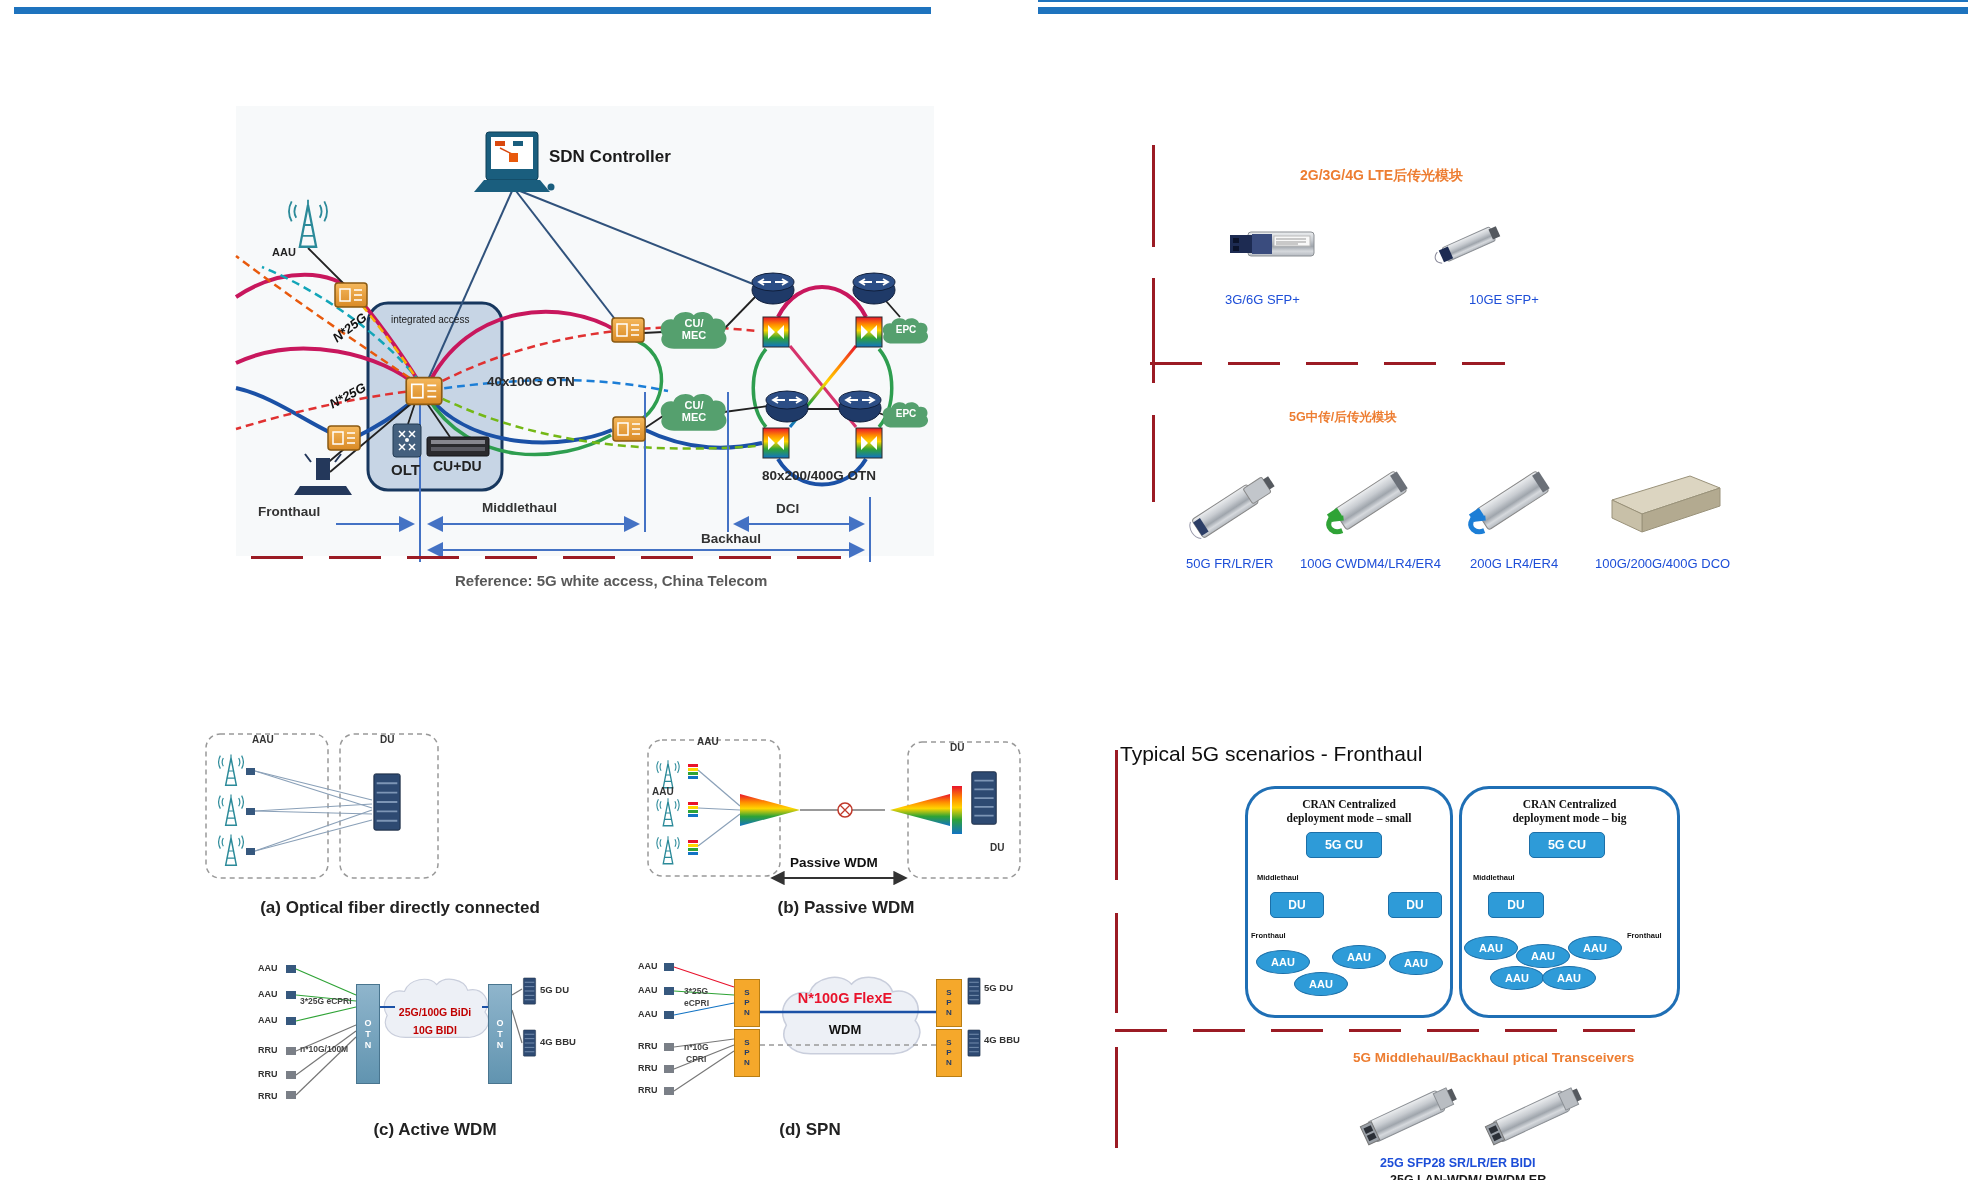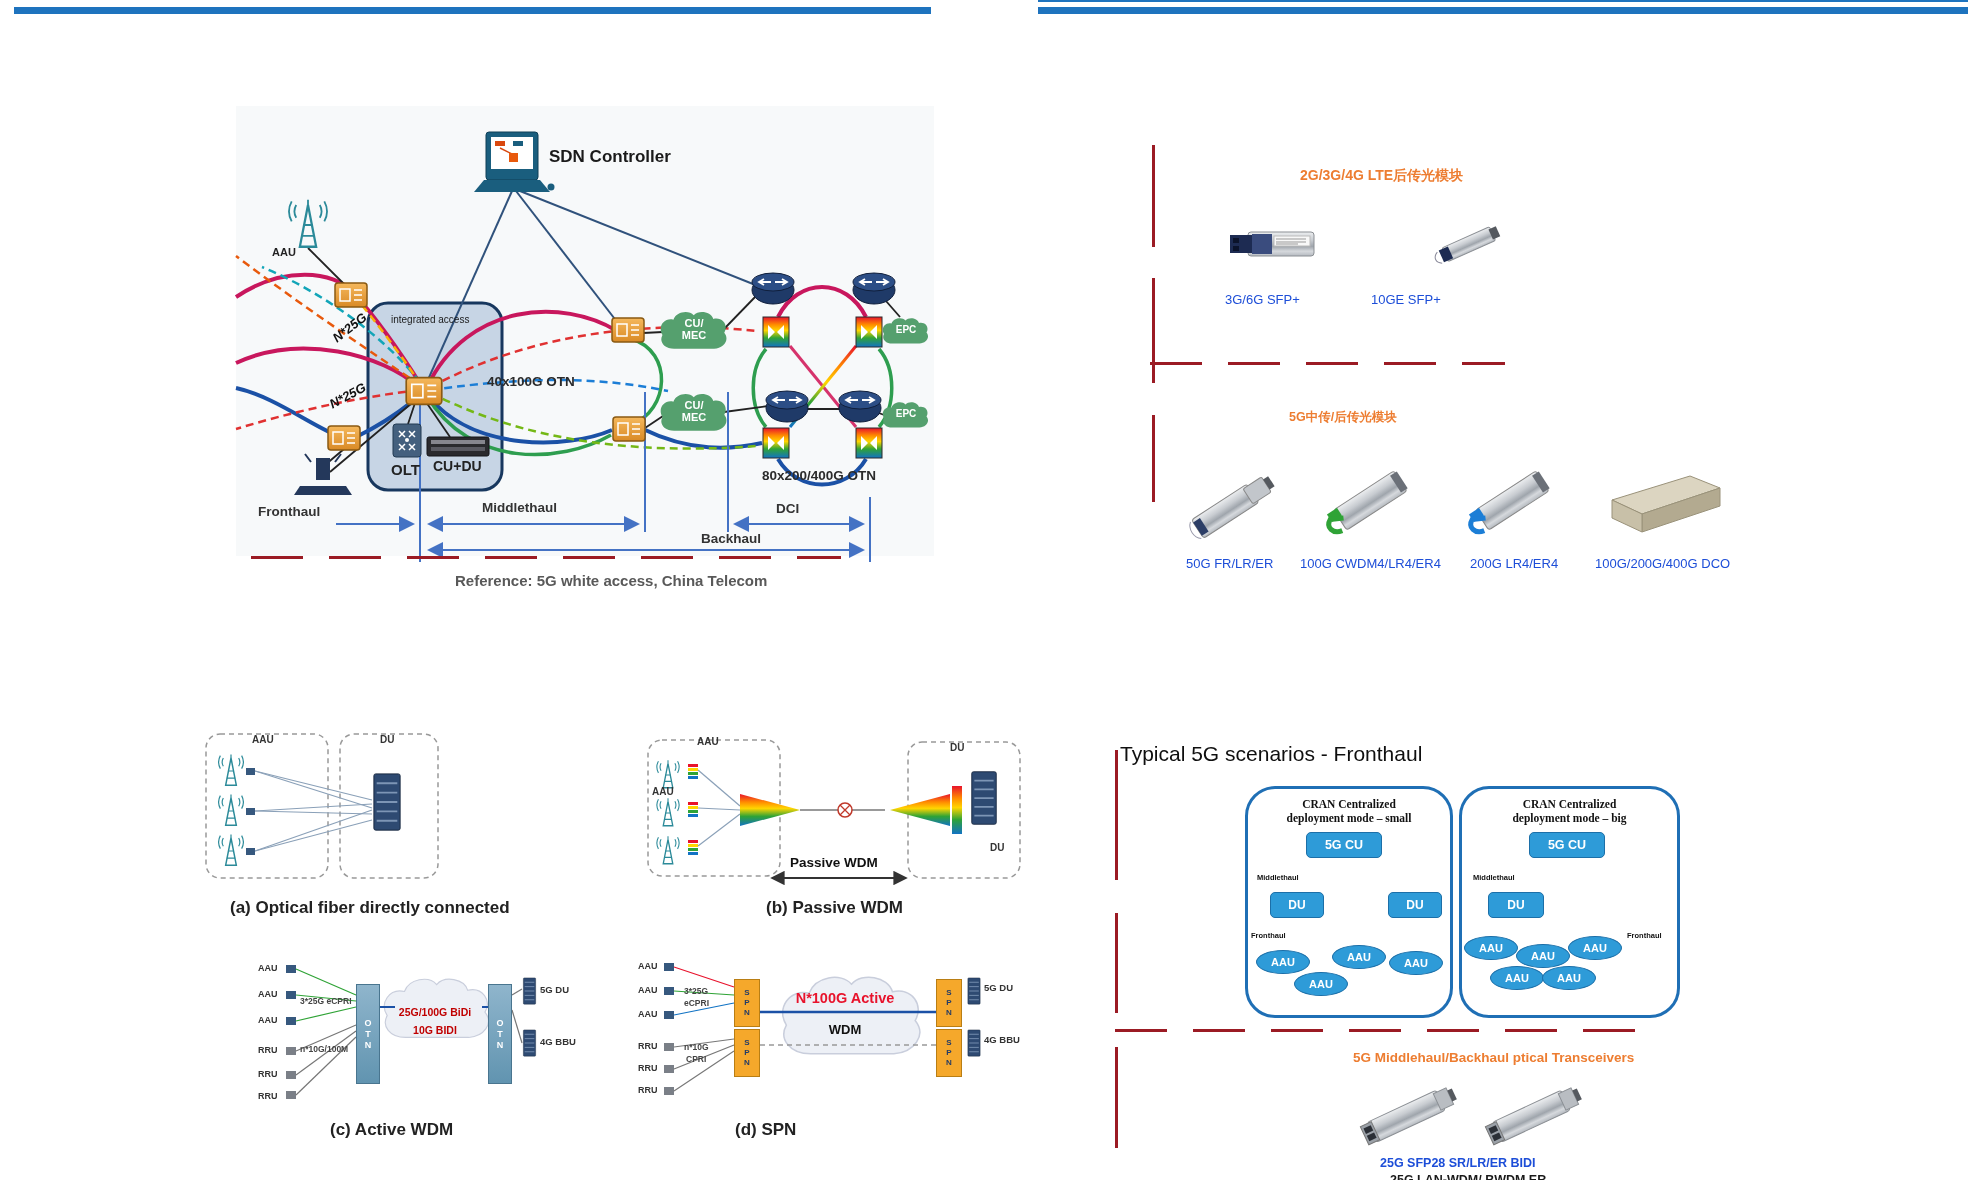"10GE SFP+" div.mlabel { left: 1371px -> 1469px }
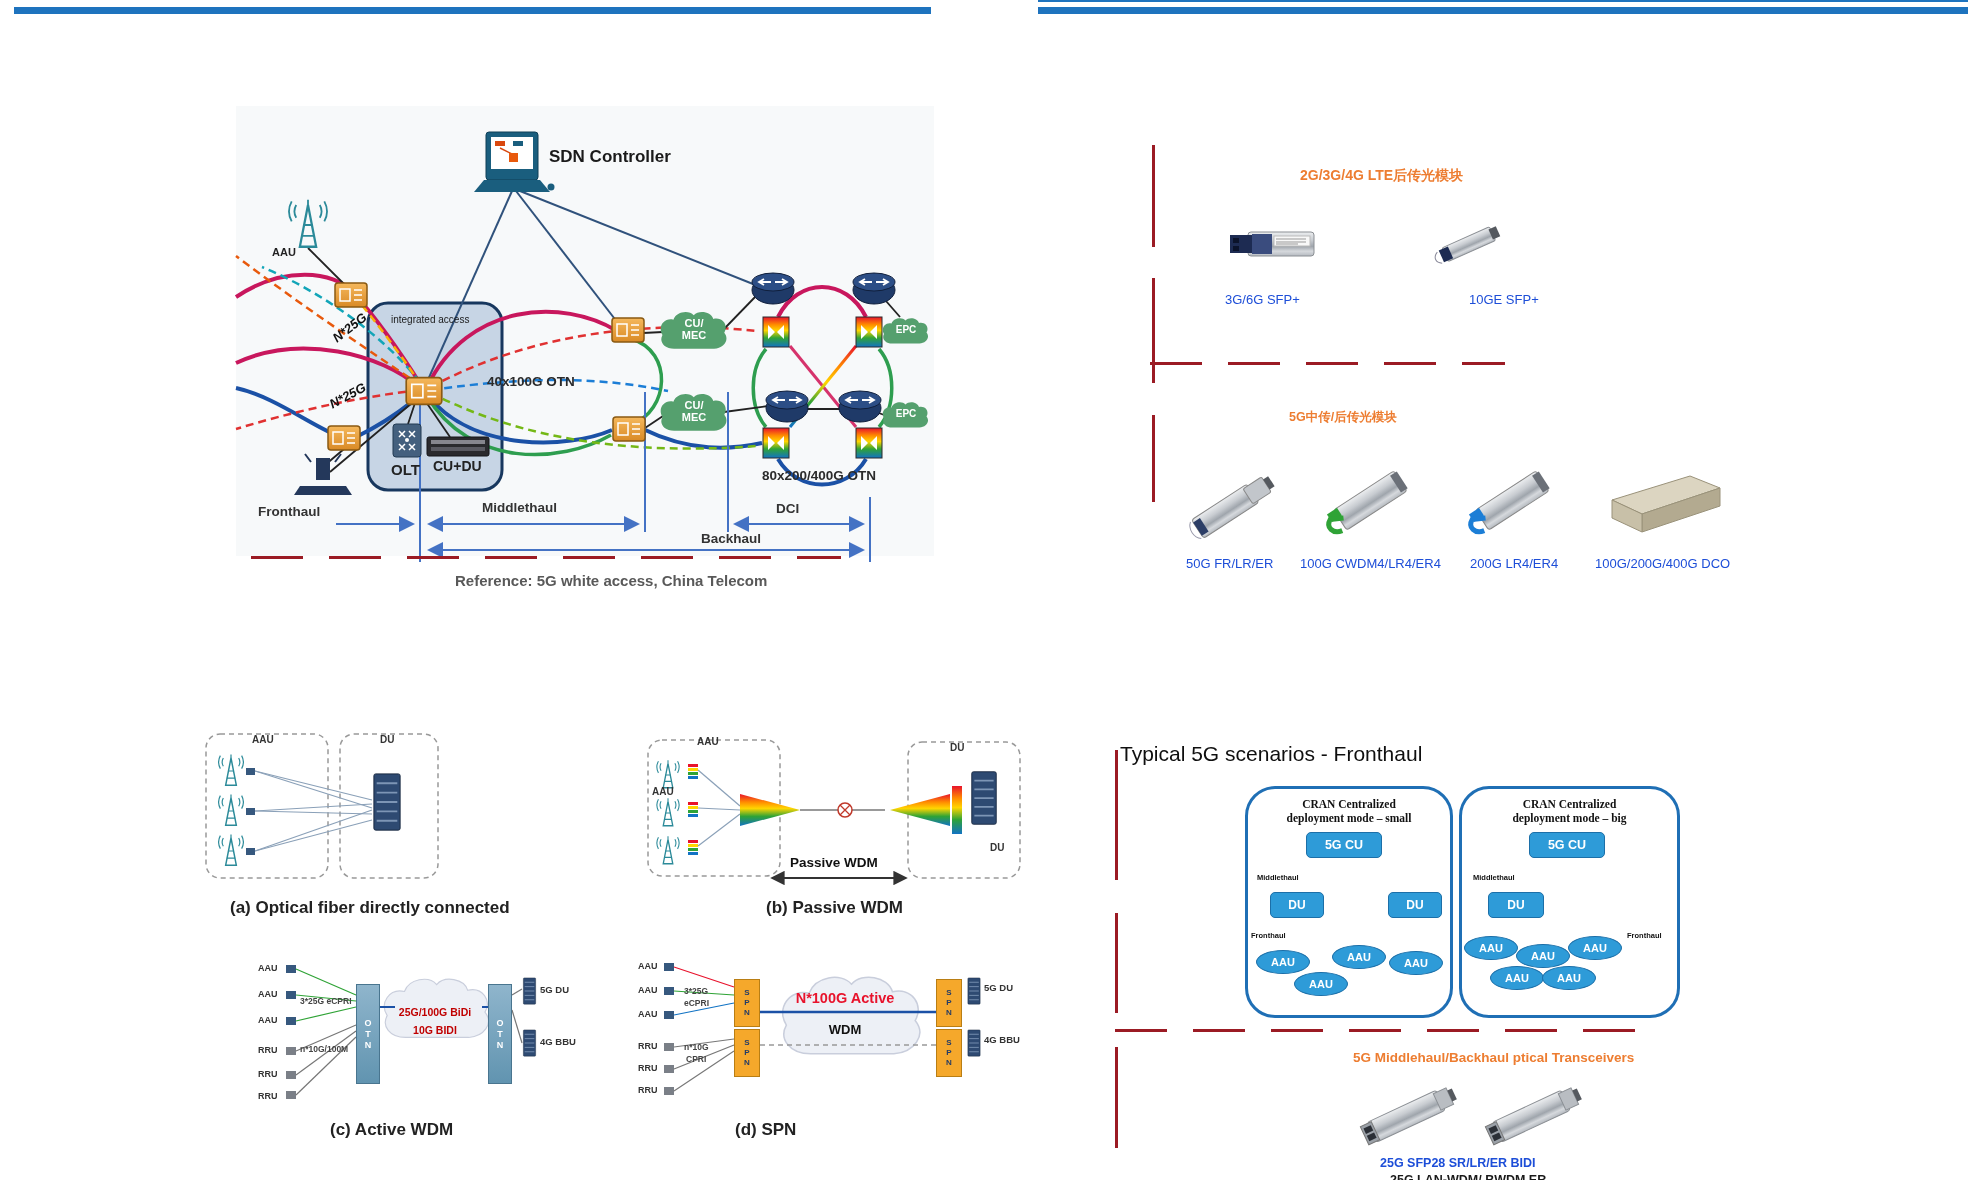"(a) Optical fiber directly connected" .cap { text-align: none -> center }
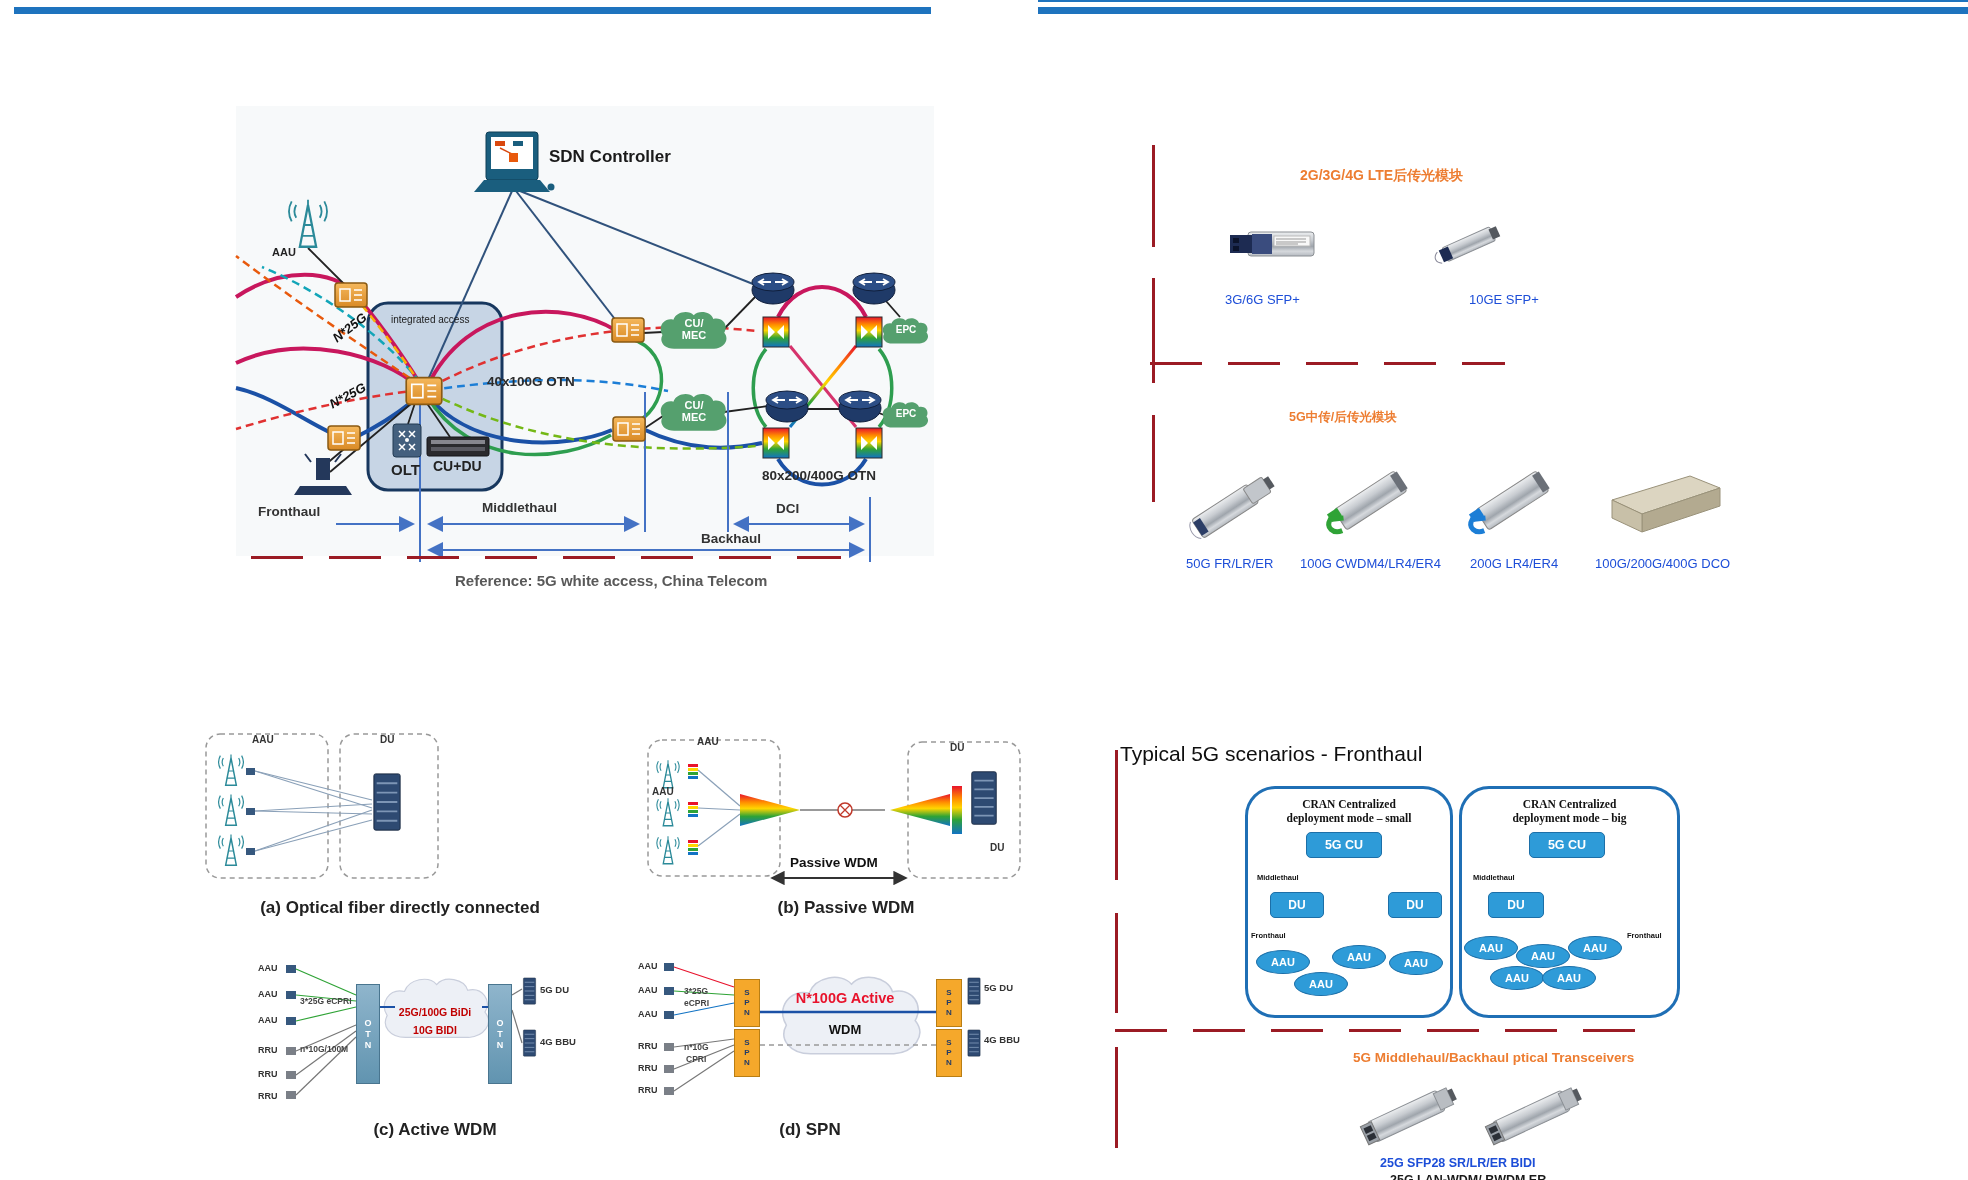"N*100G Active" div.txt { text: Active -> FlexE }
